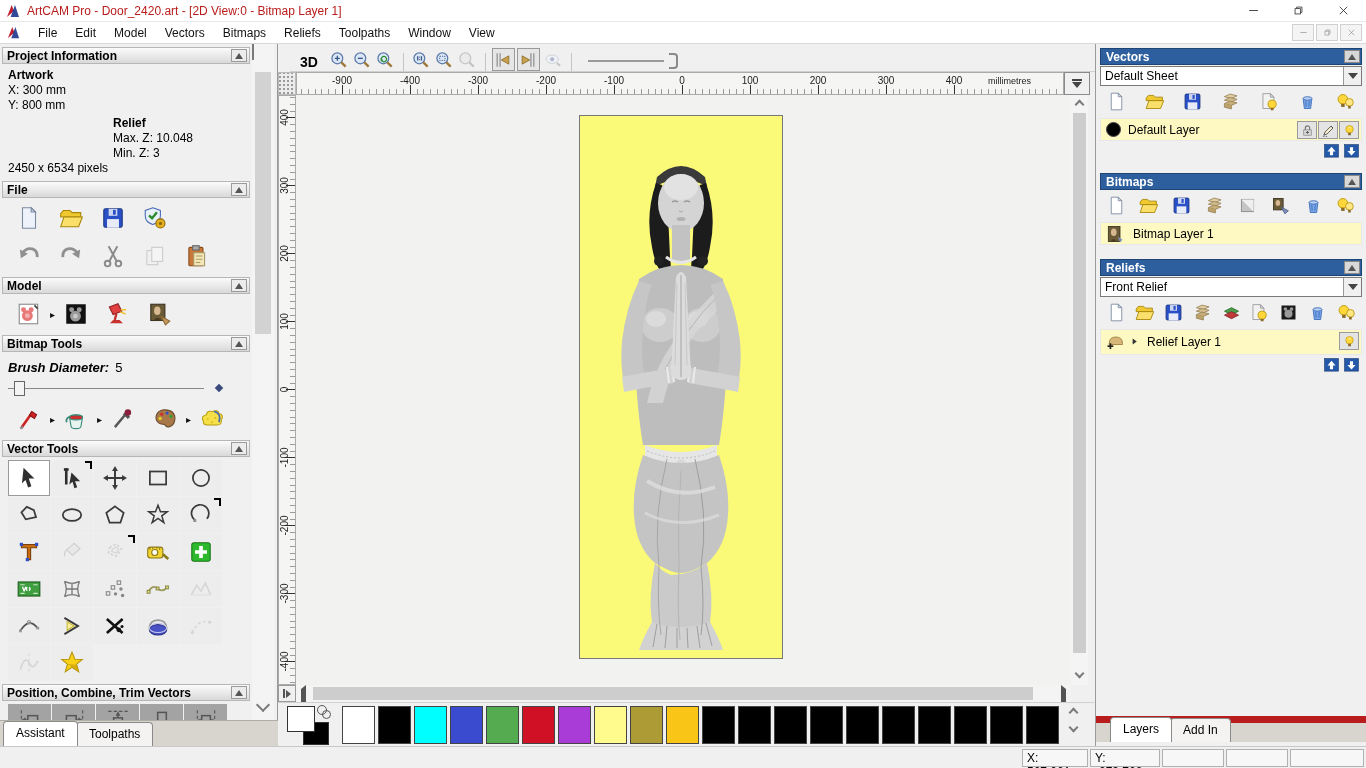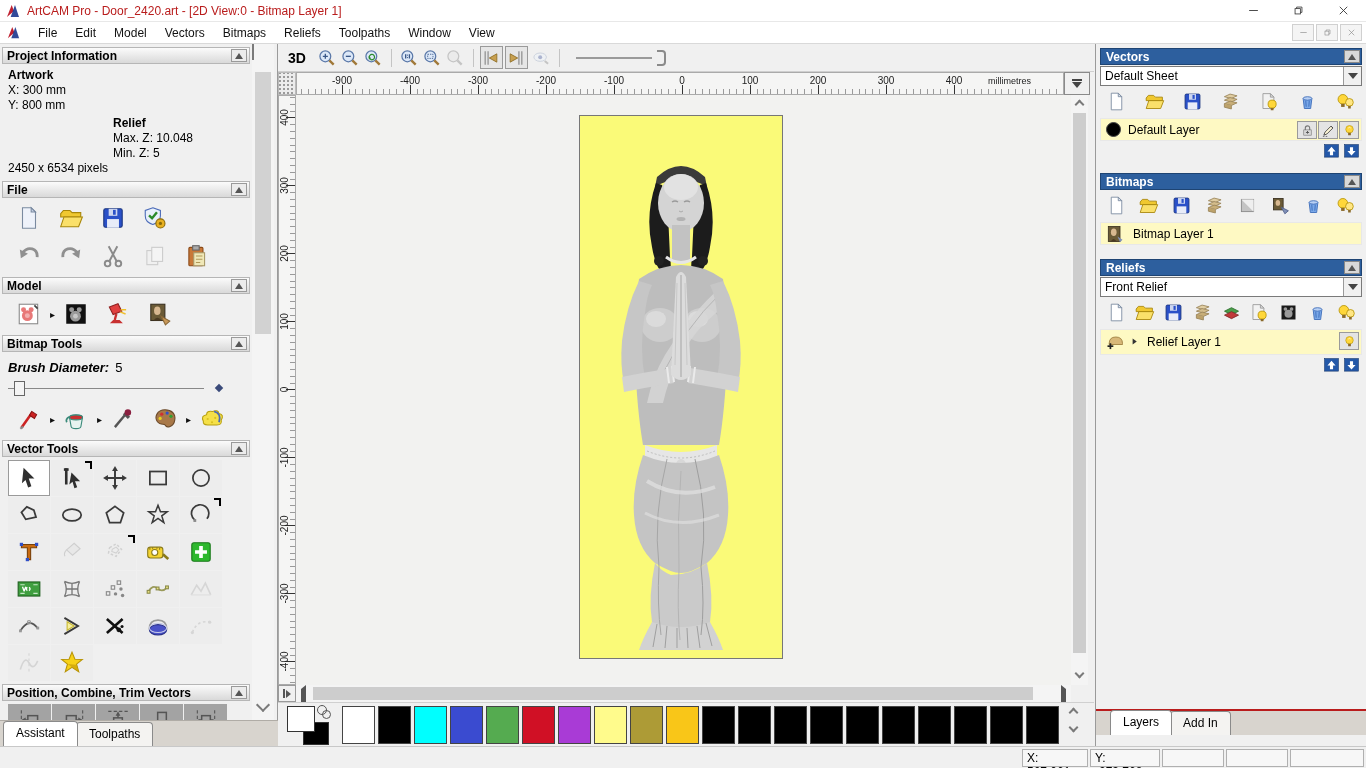"3D" .view-toolbar { align-items: center -> flex-end; left: 0 -> 12px }
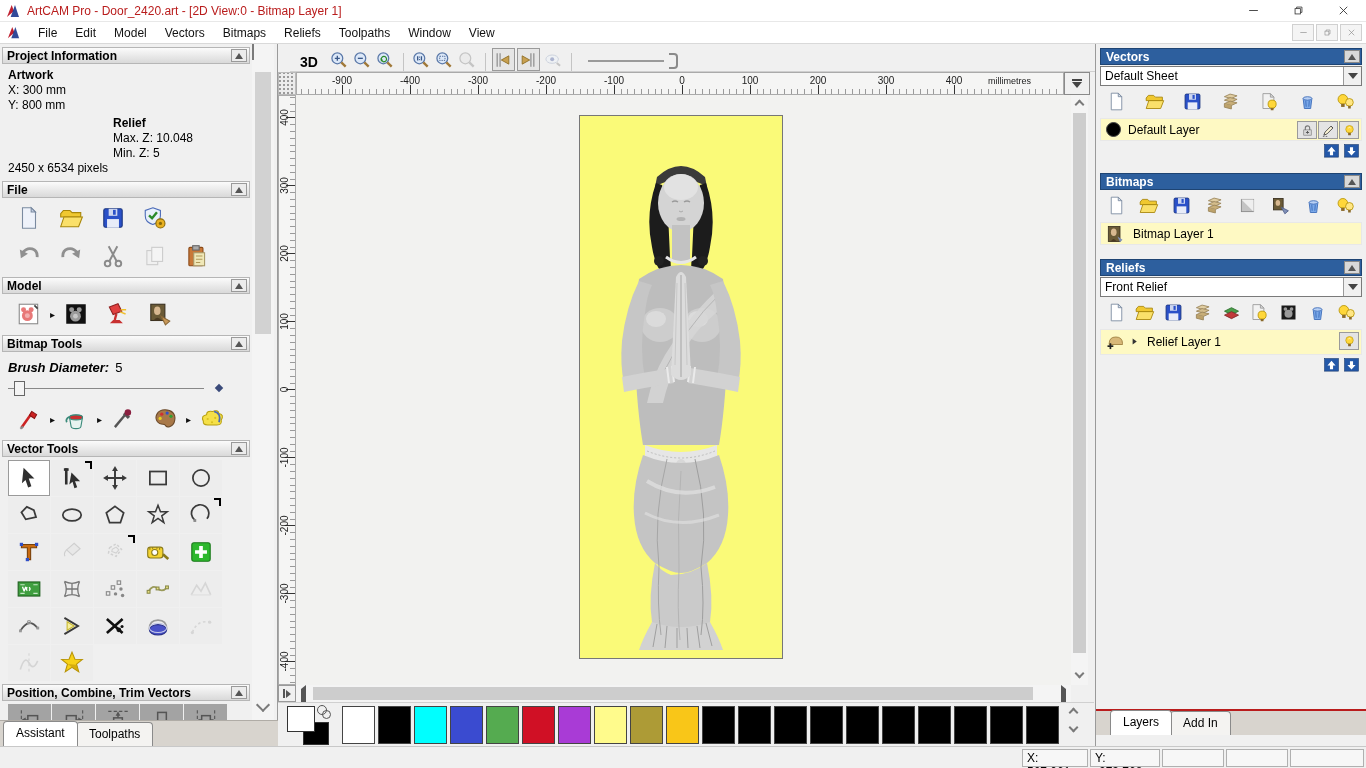"Min. Z: 5" div { text: 5 -> 3 }
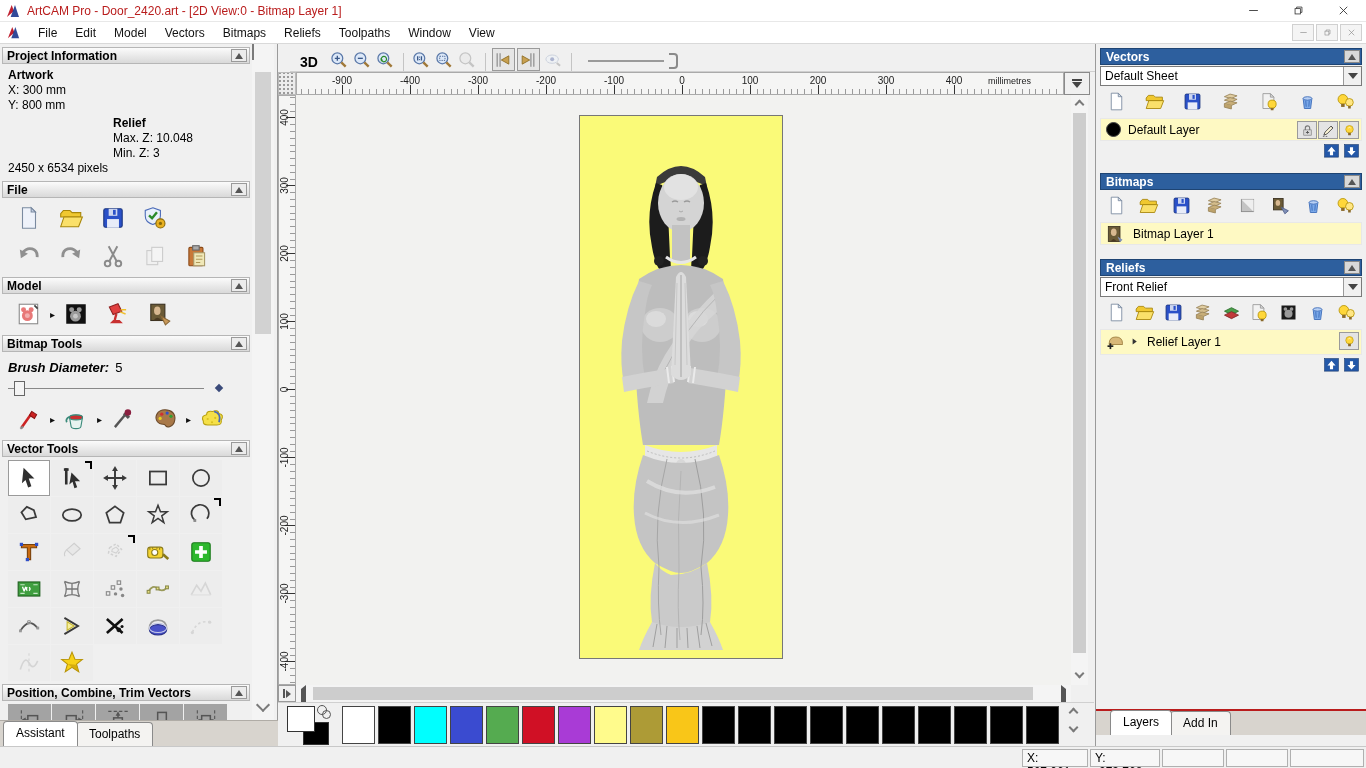"Layers" .rp-tabstrip { border-top: 2px solid #b91c1c -> 7px solid #b91c1c; bottom: 11px -> 4px }
